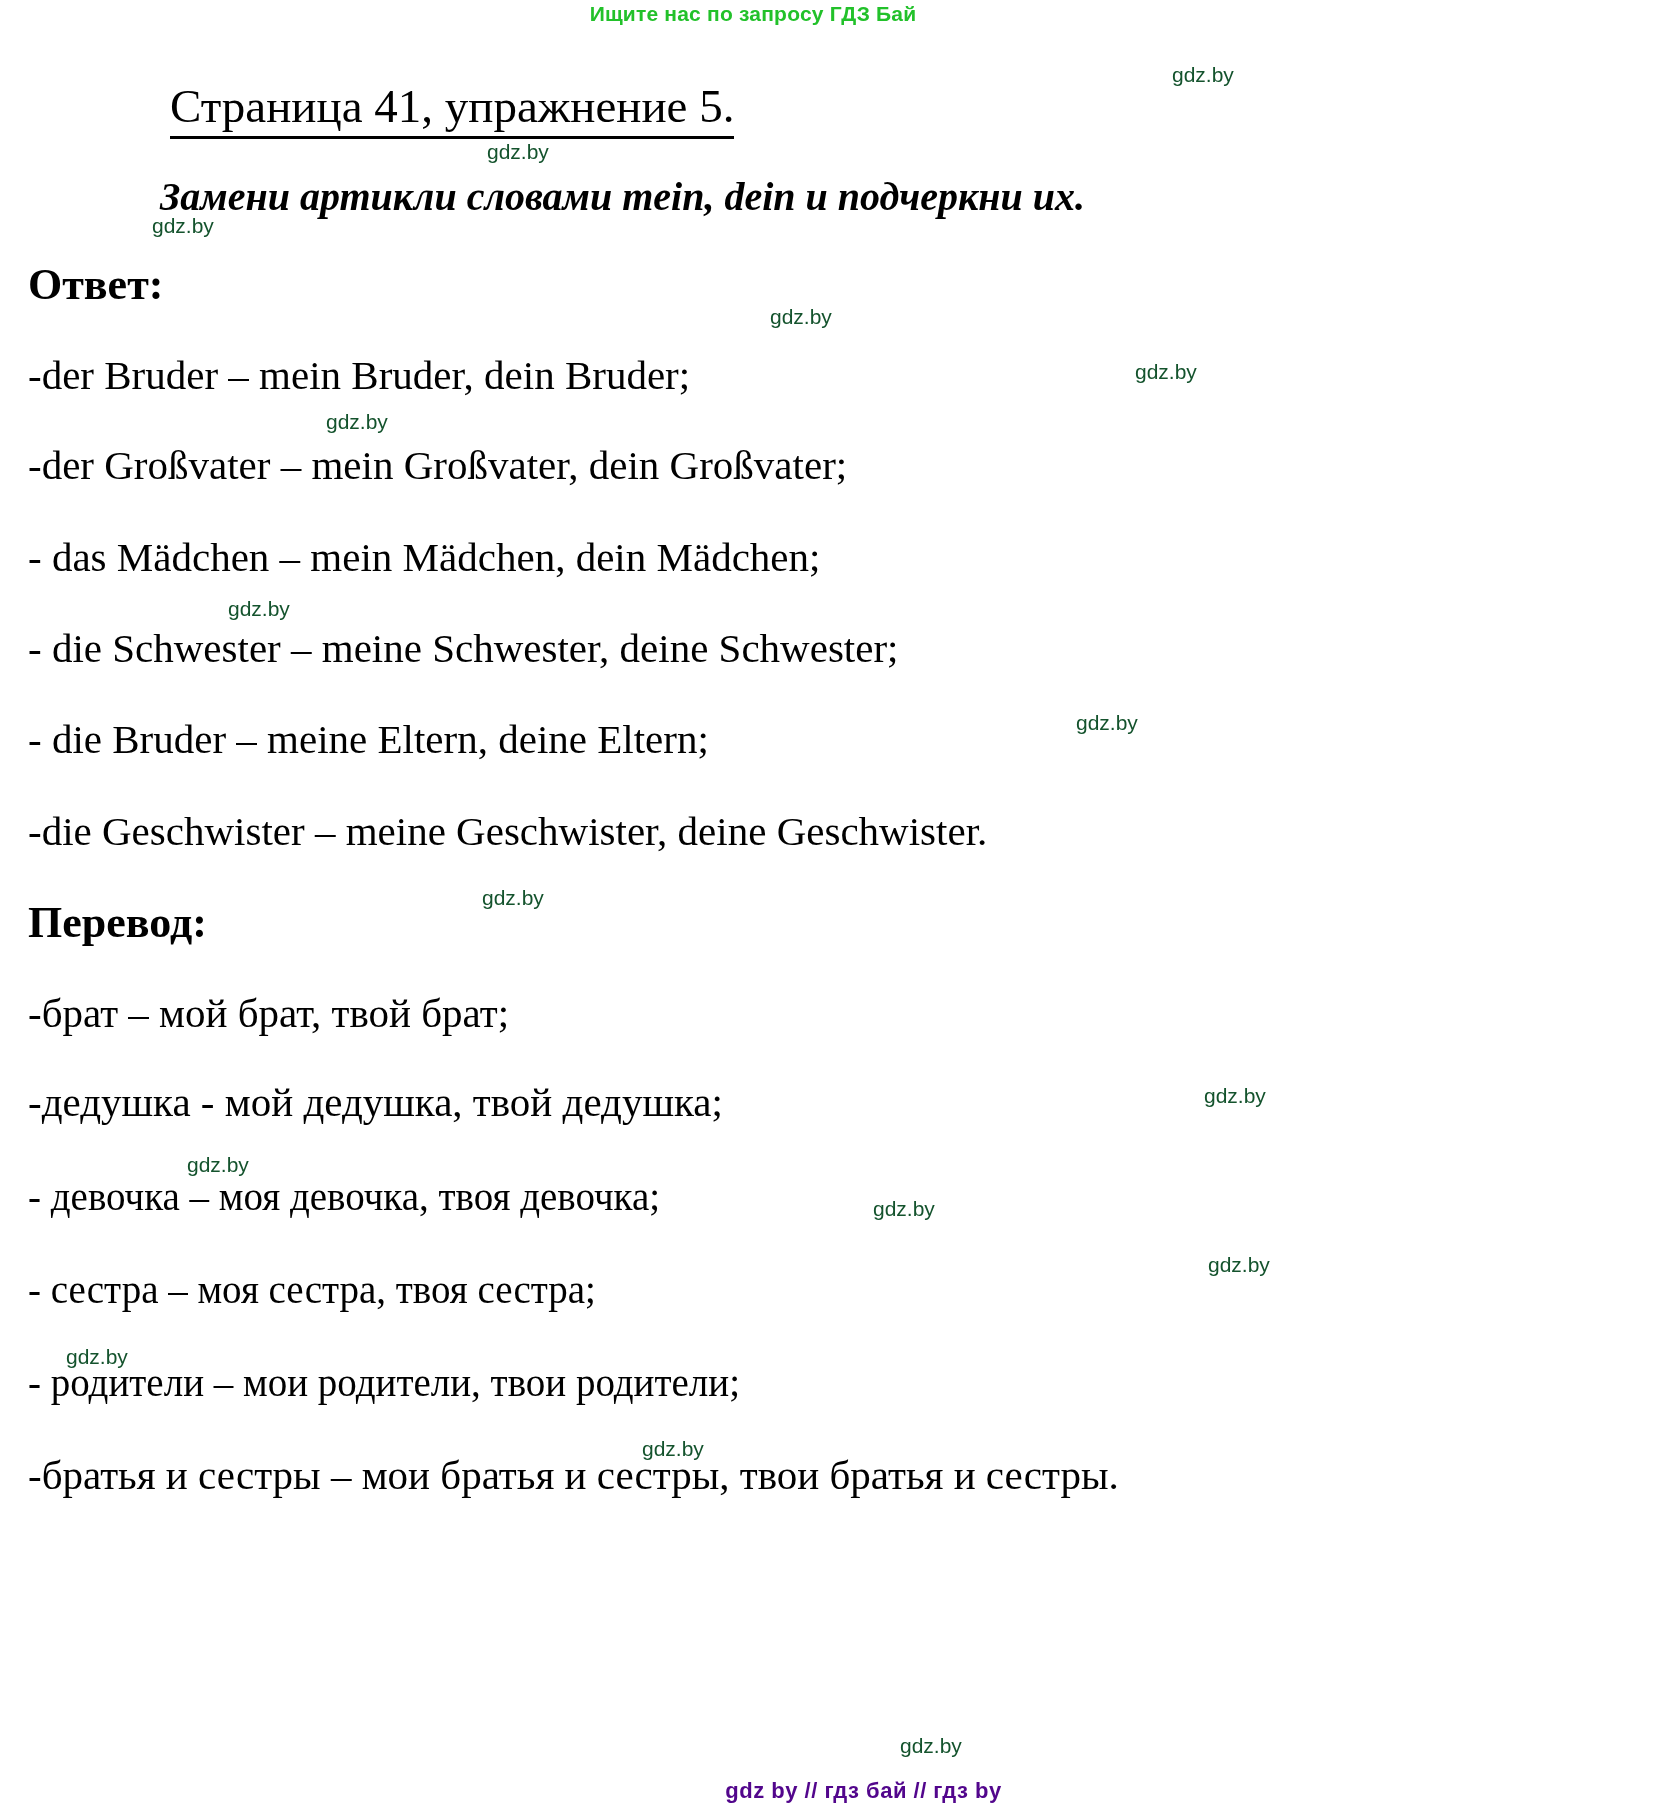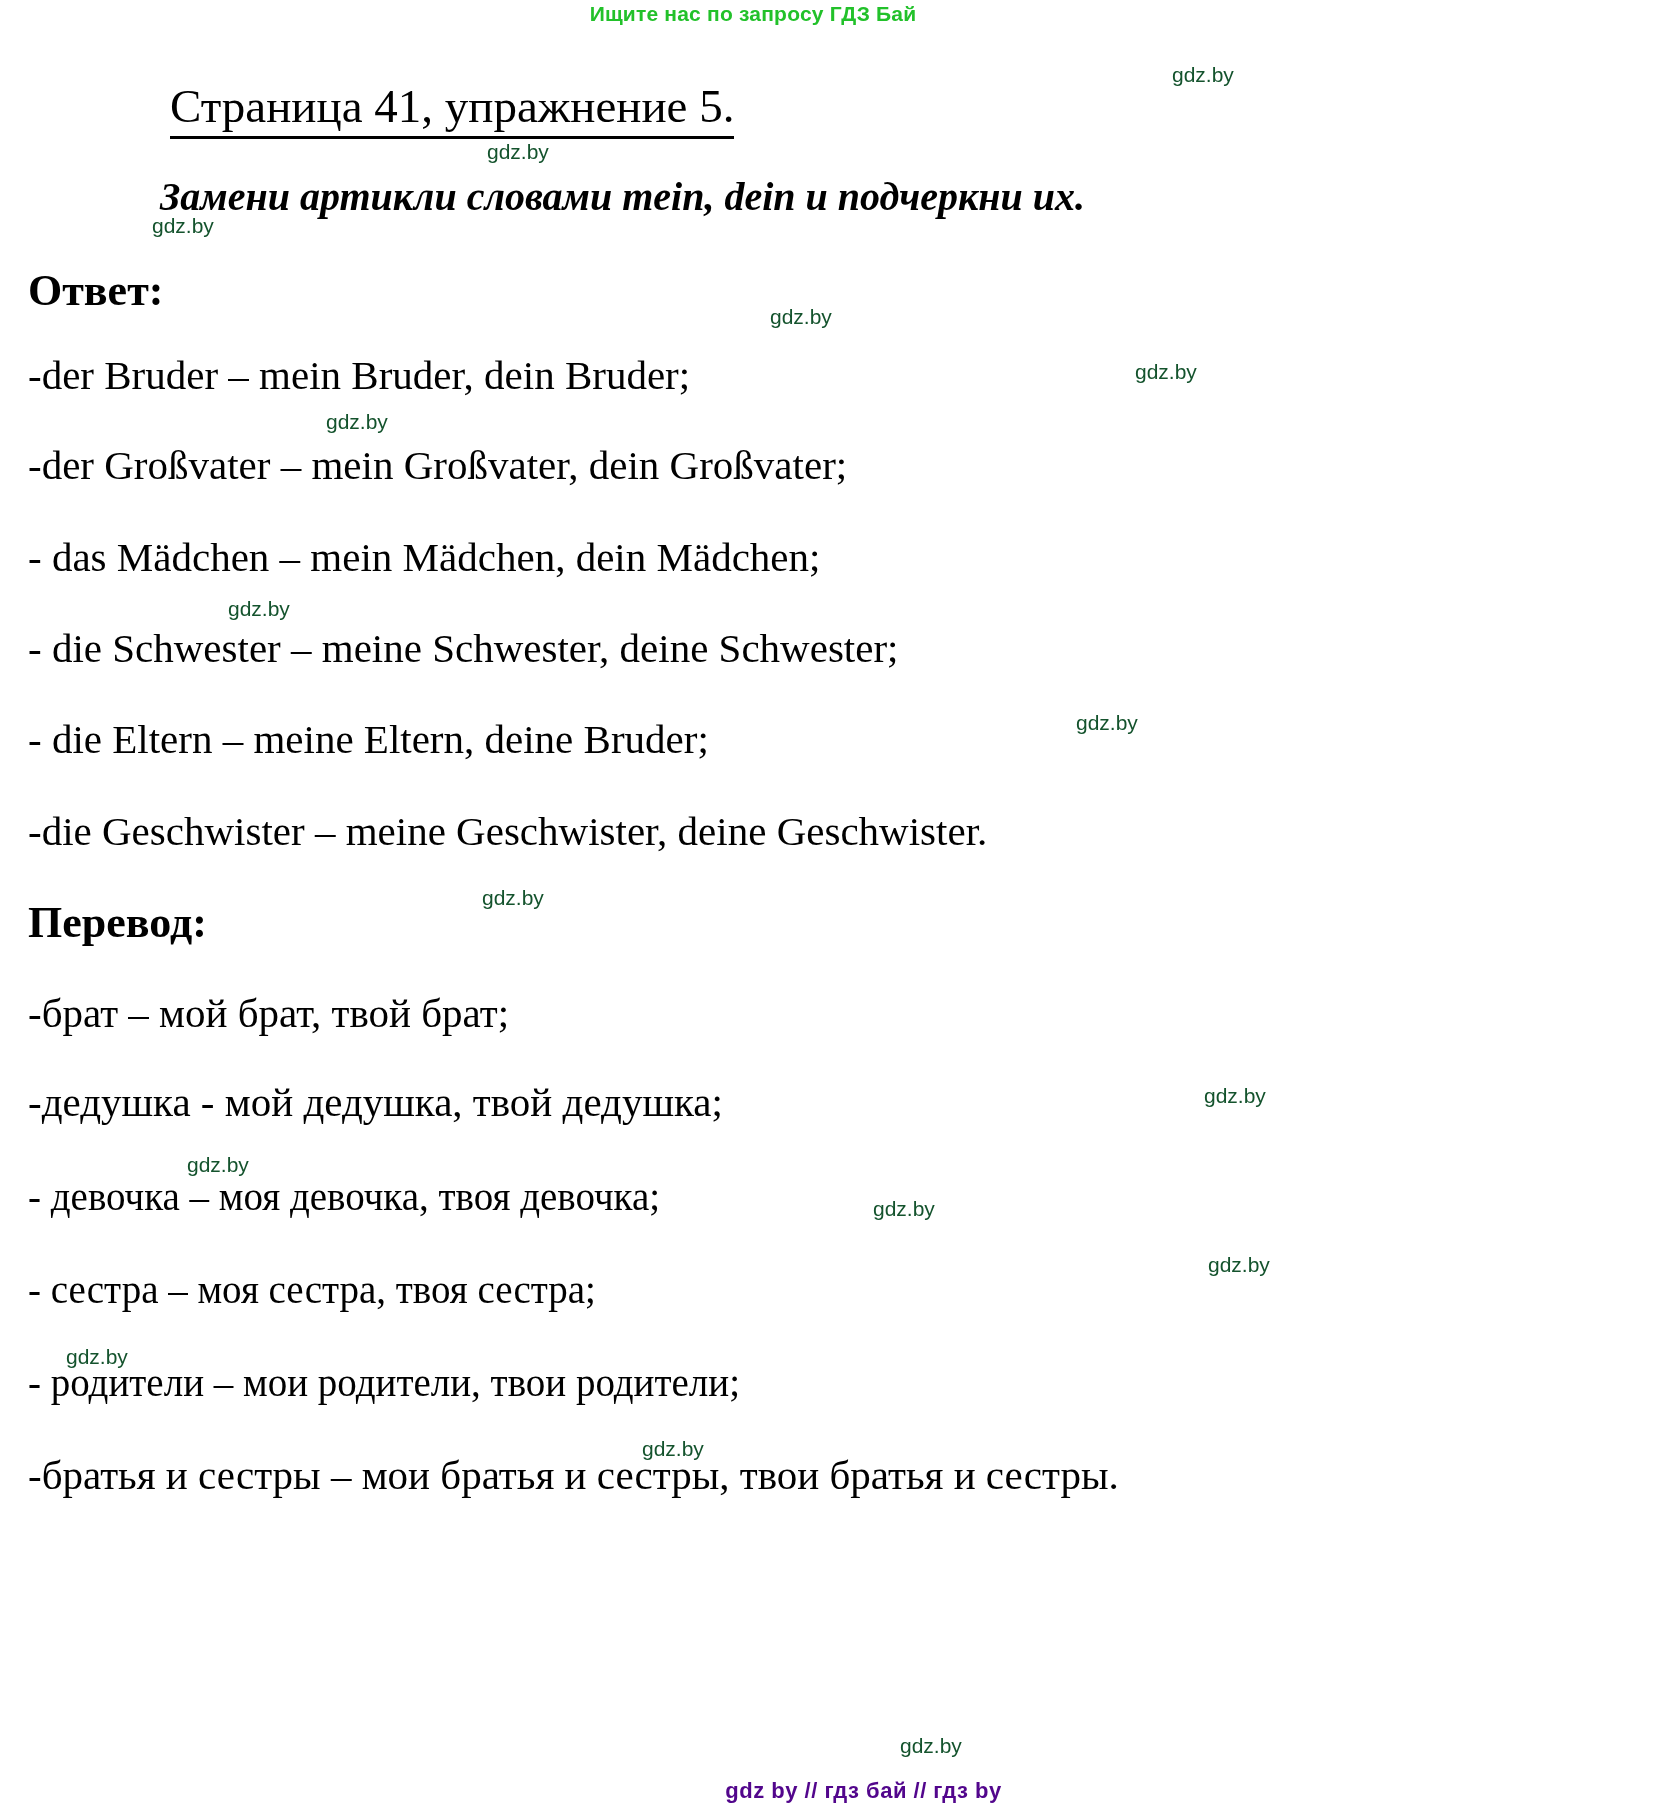"Ответ:" .section-head.answer { top: 264px -> 258px }
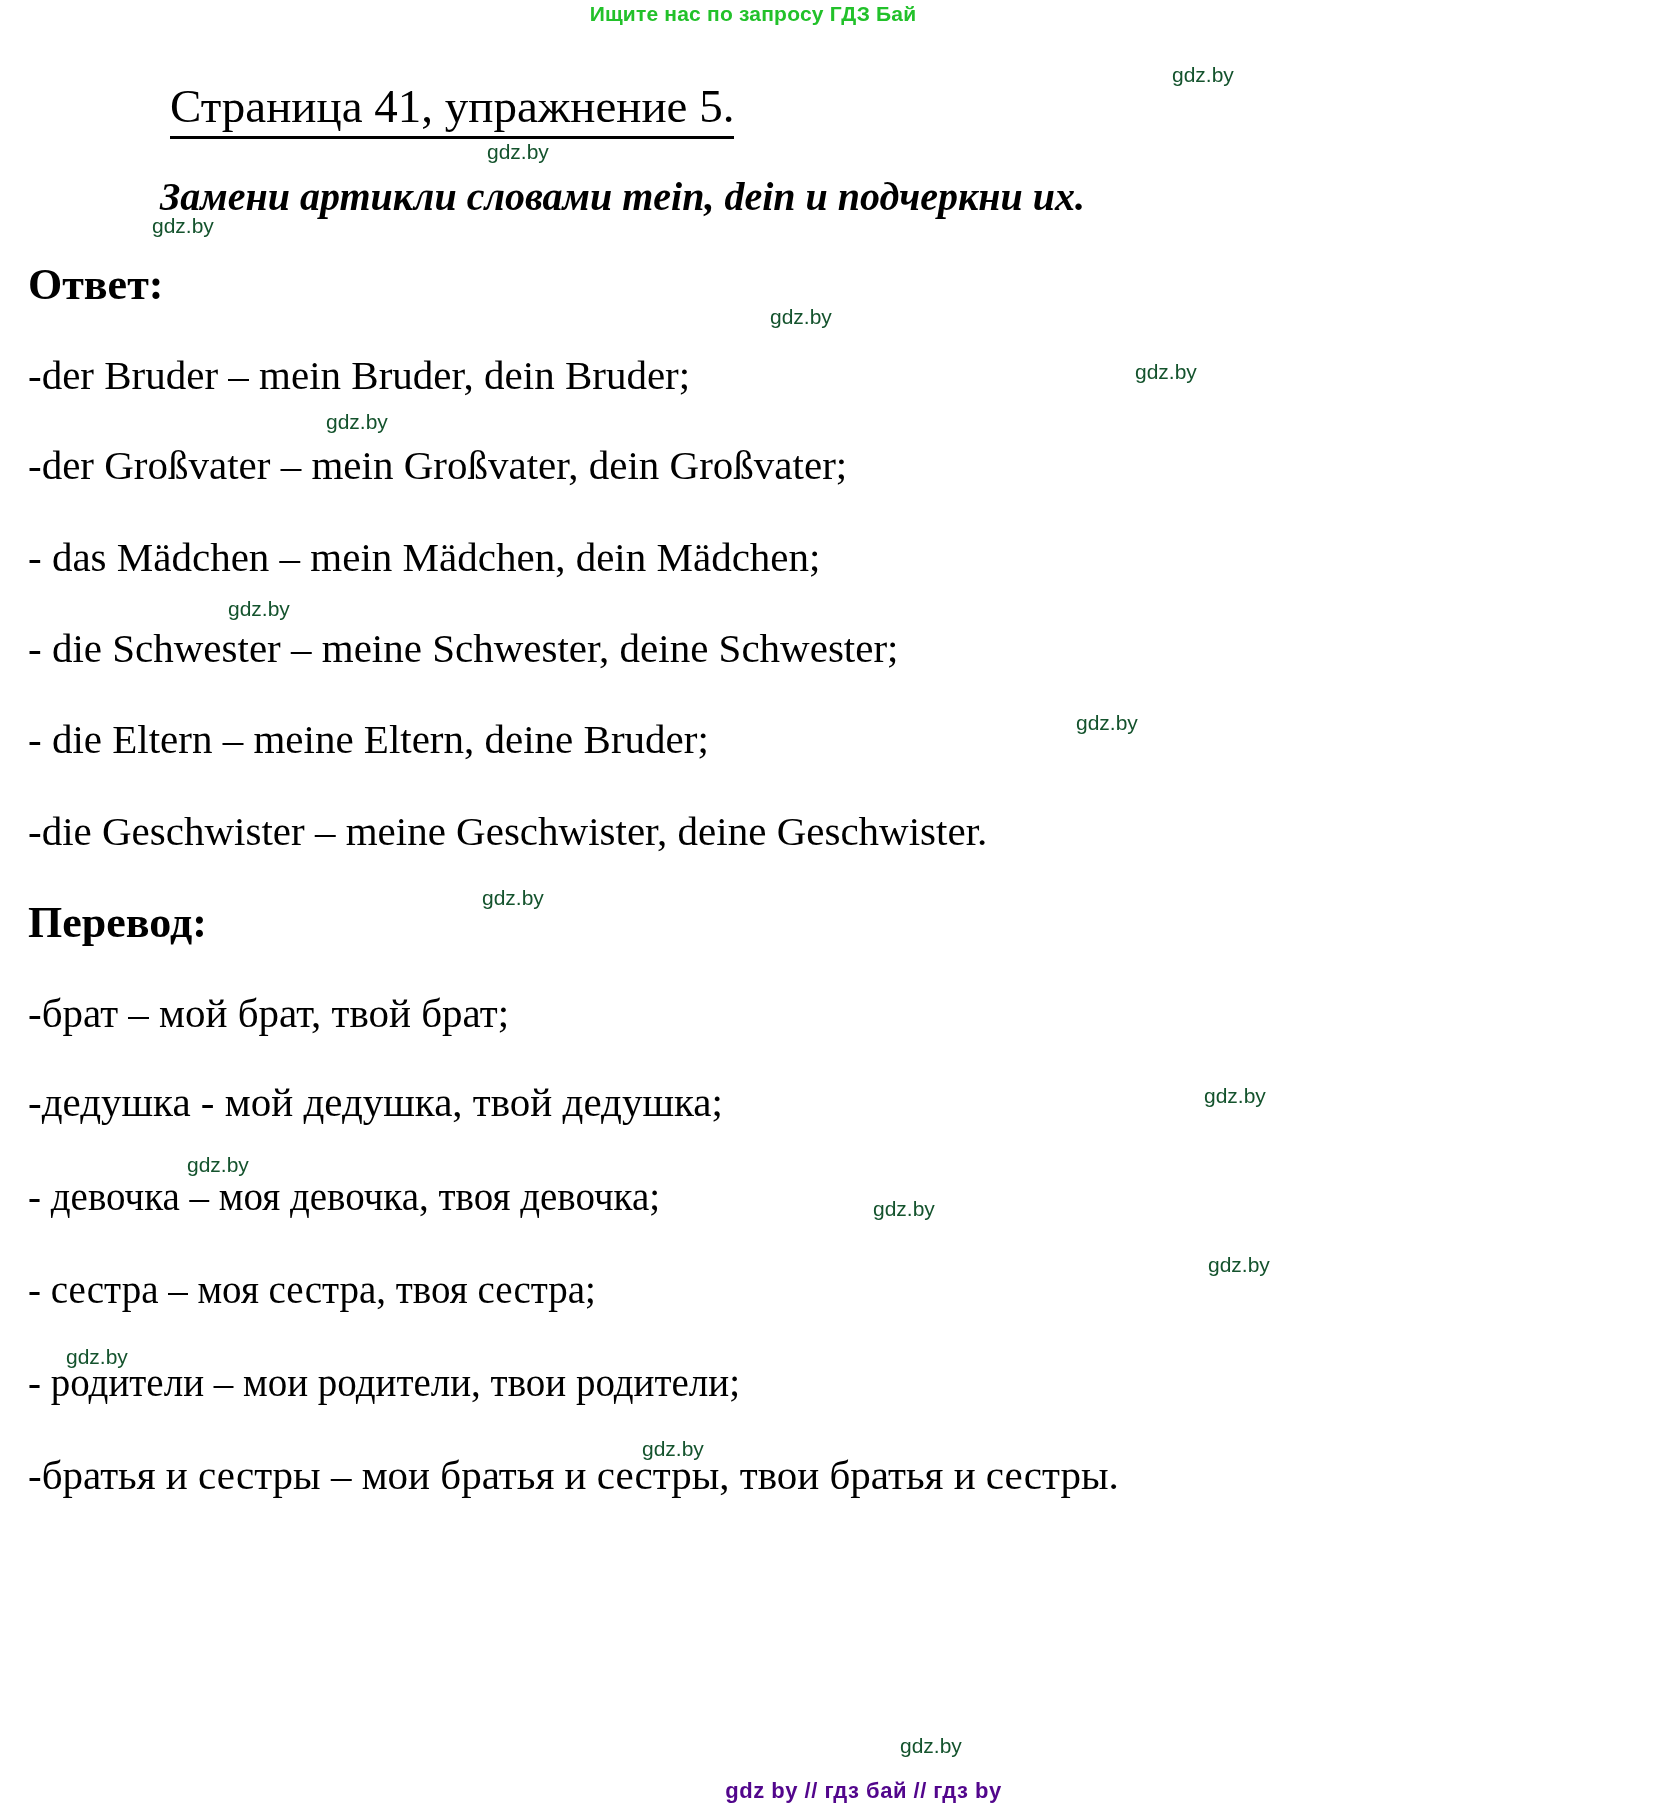"- die Eltern – meine" div.line { text: Eltern – meine Eltern, deine Bruder -> Bruder – meine Eltern, deine Eltern }
